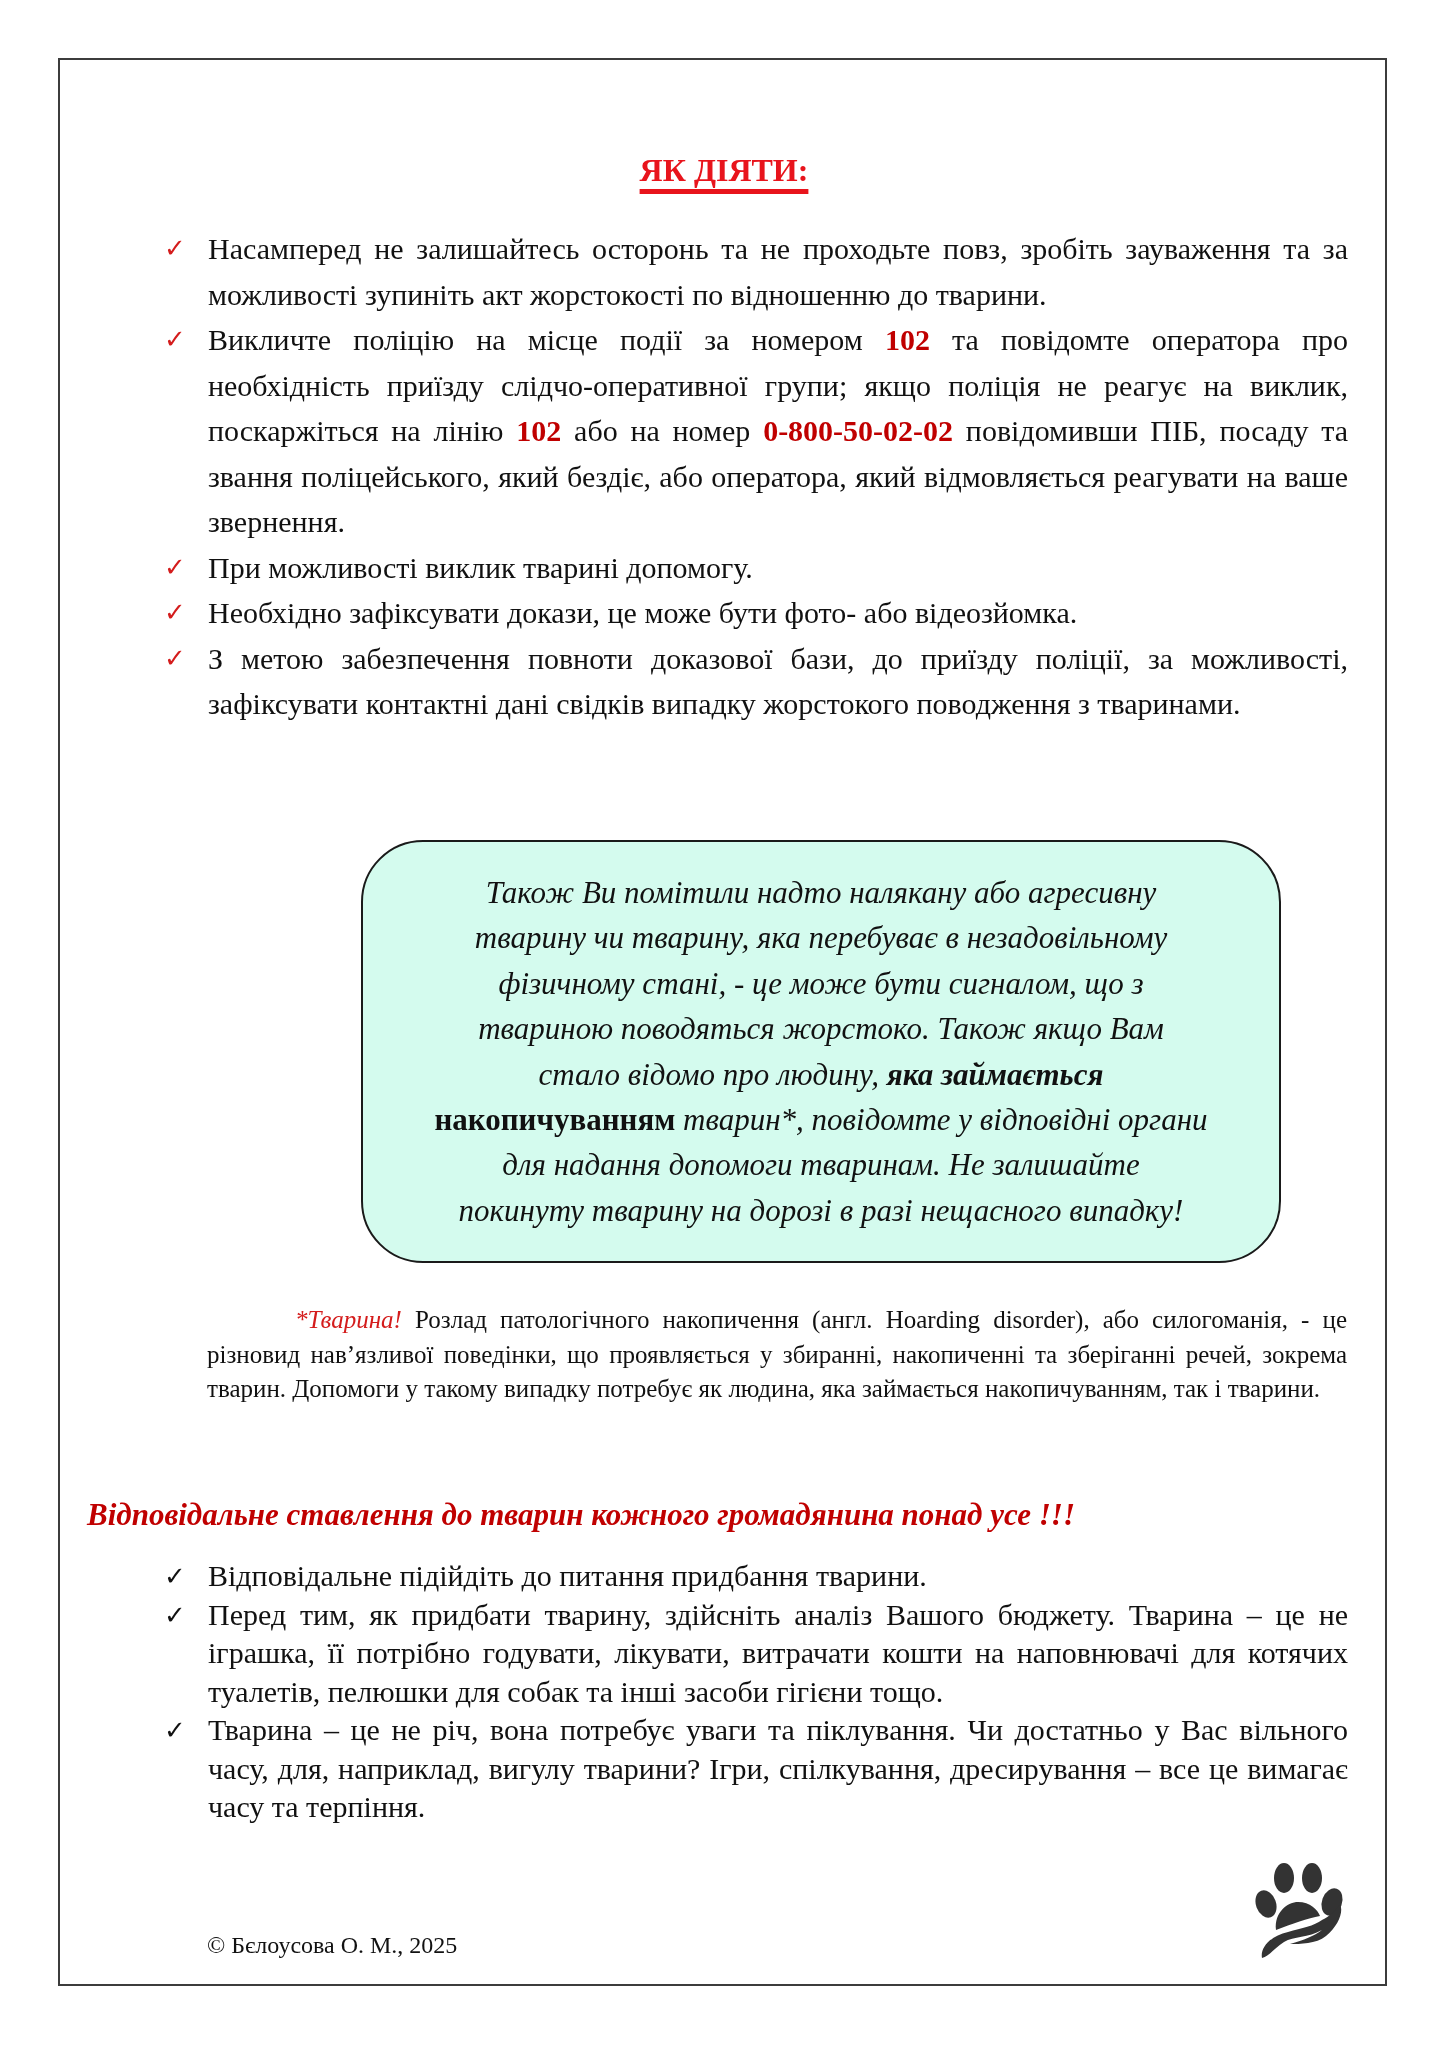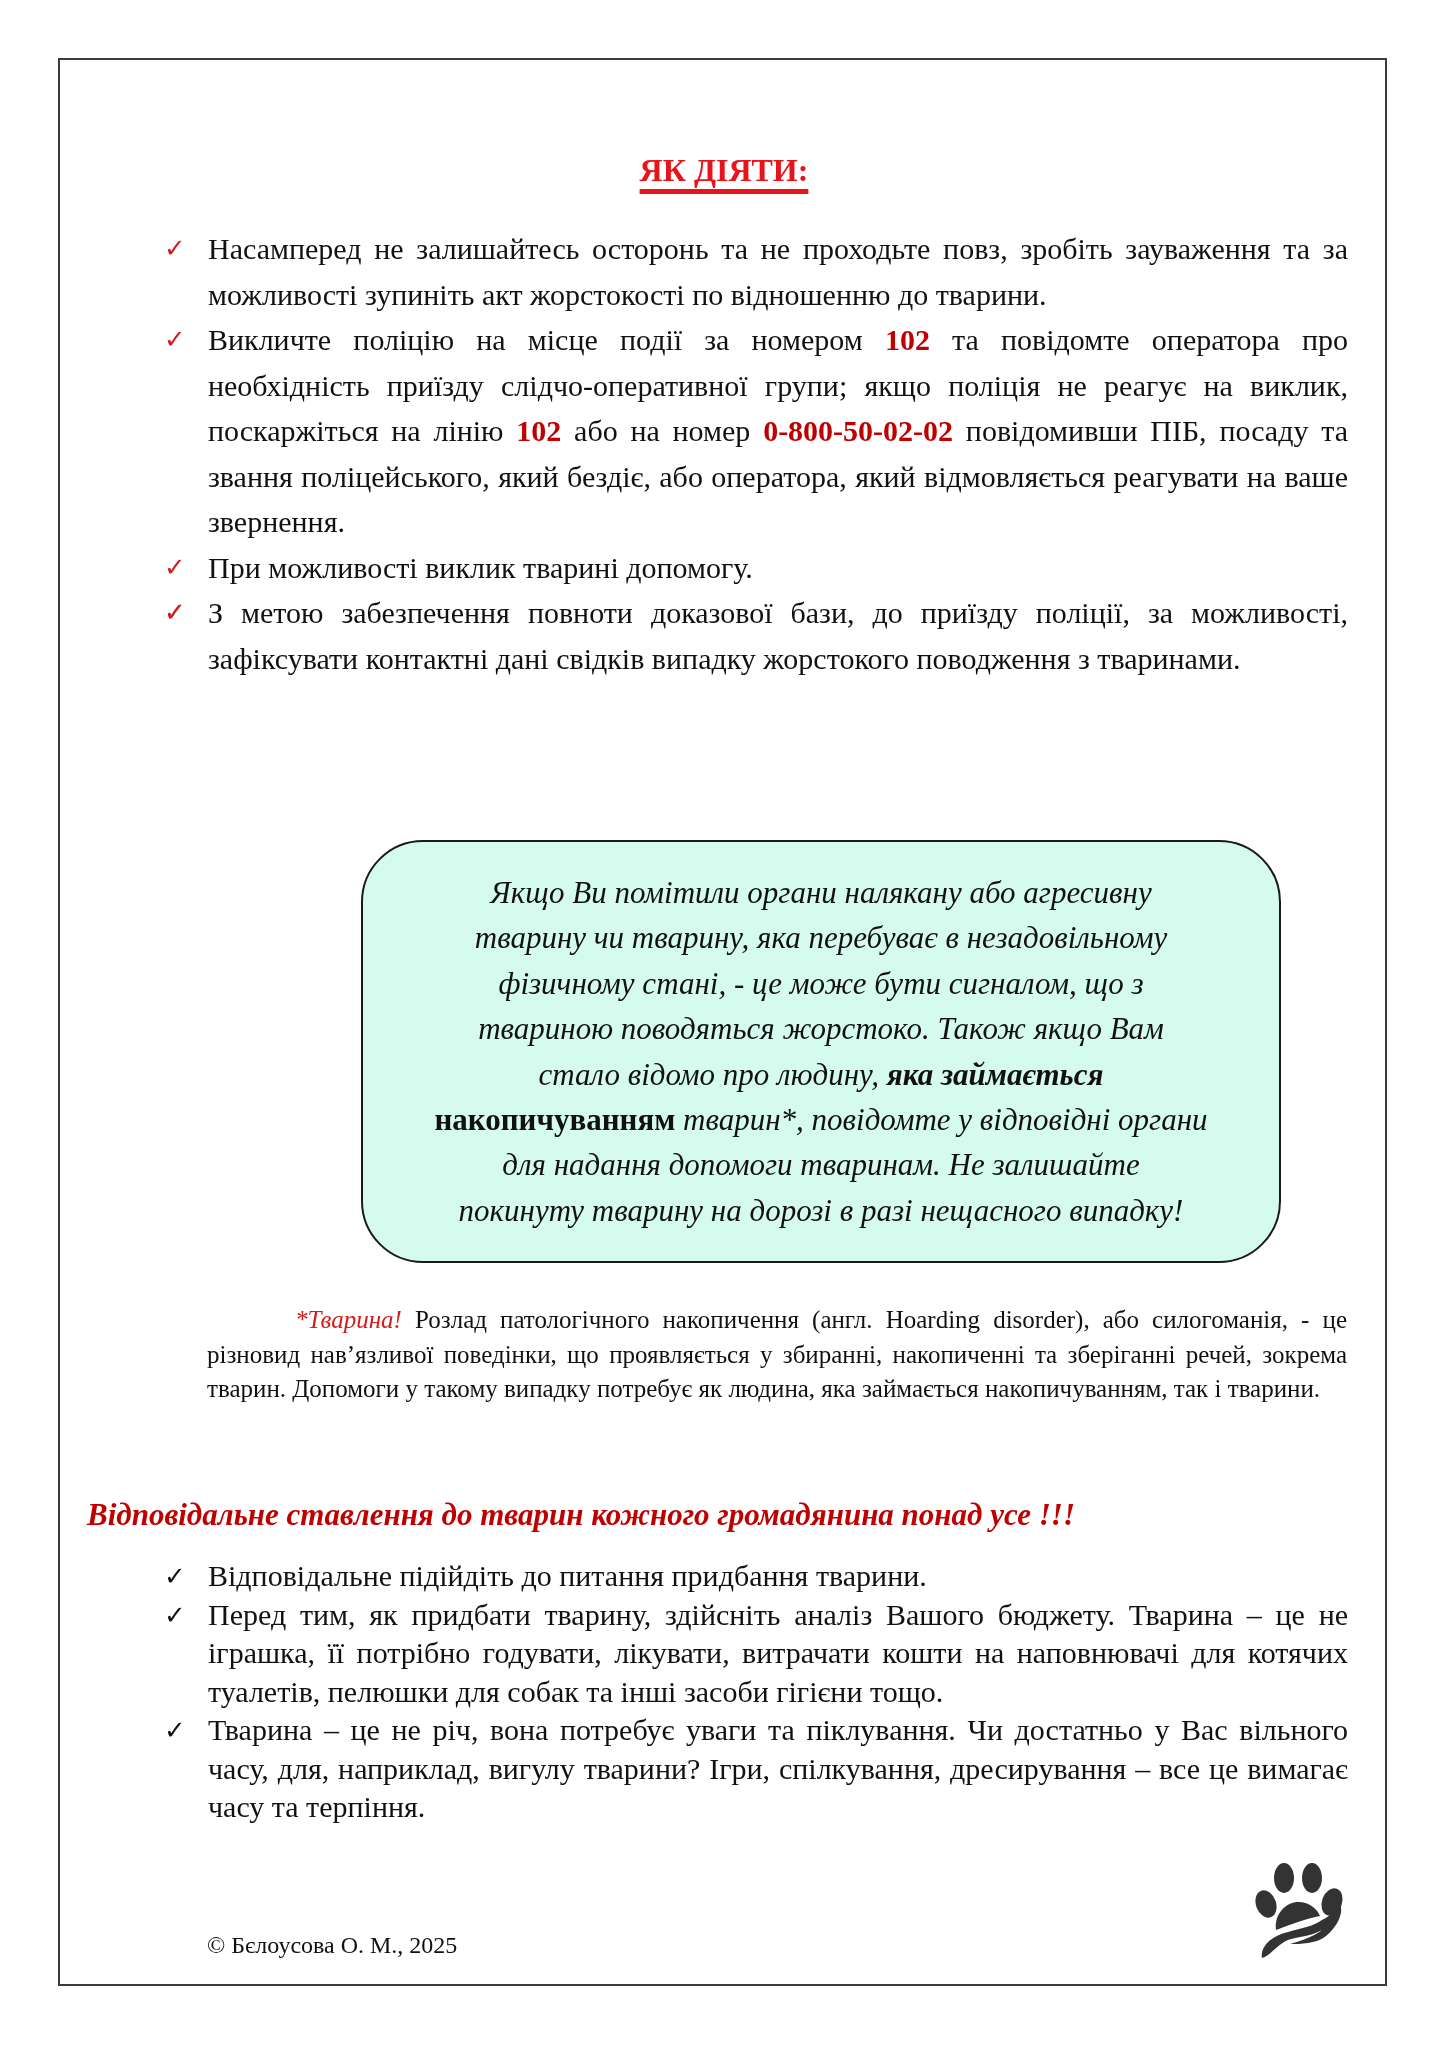"Необхідно зафіксувати докази, це може" span { html: none -> <span>Необхідно зафіксувати докази, це може бути фото- або відеозйомка.</span> }
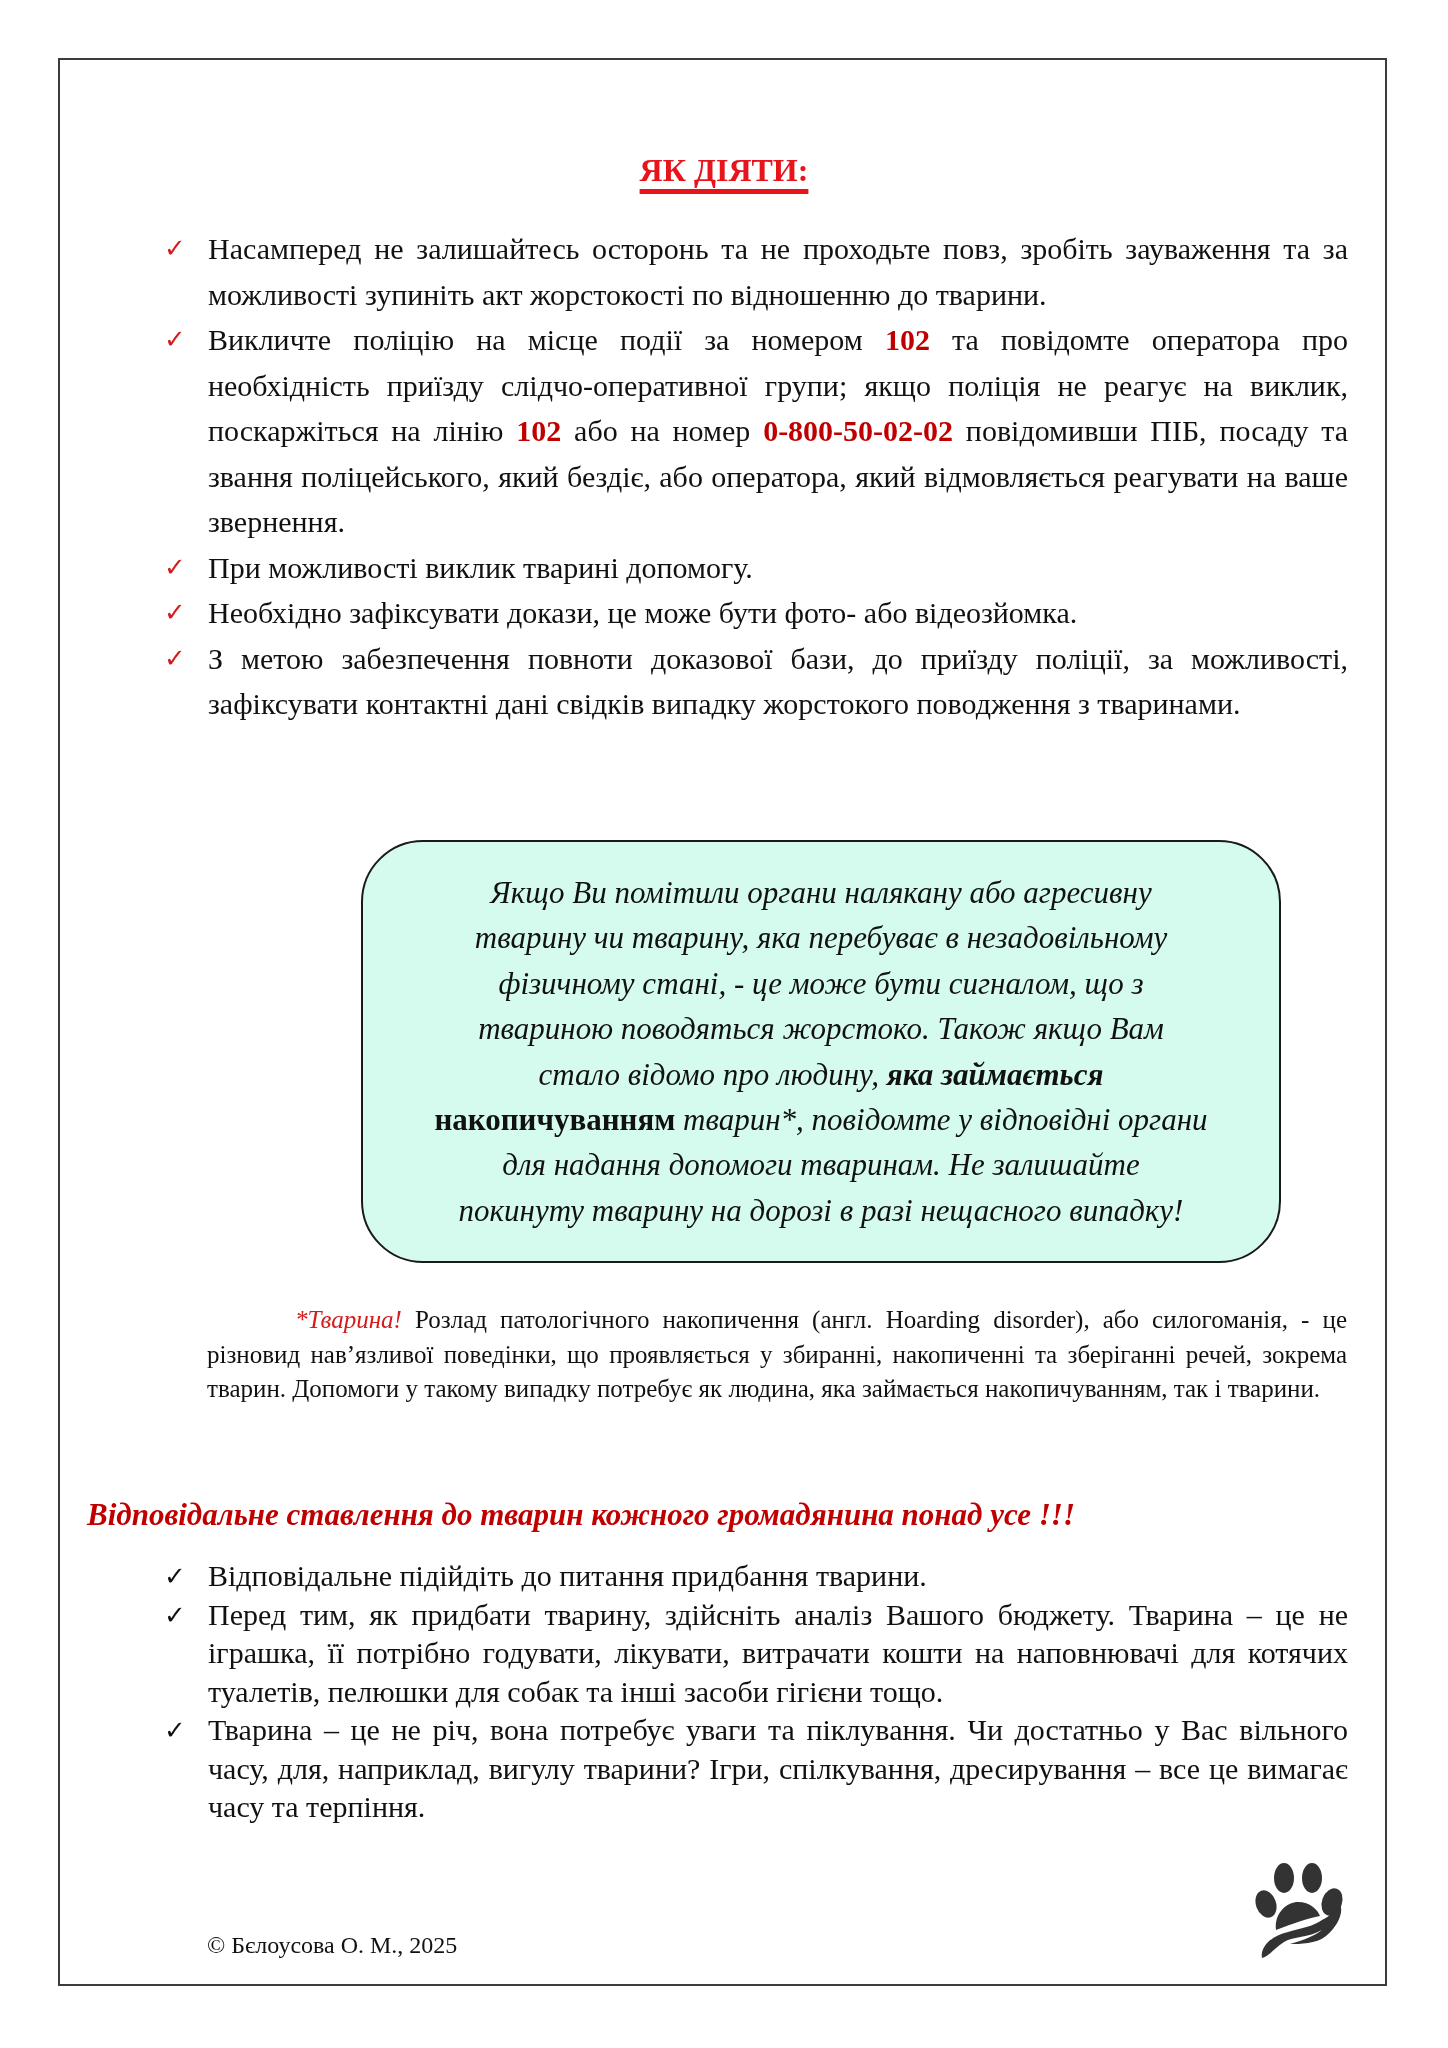"Якщо Ви помітили органи налякану" p { text: Якщо Ви помітили органи -> Також Ви помітили надто }
